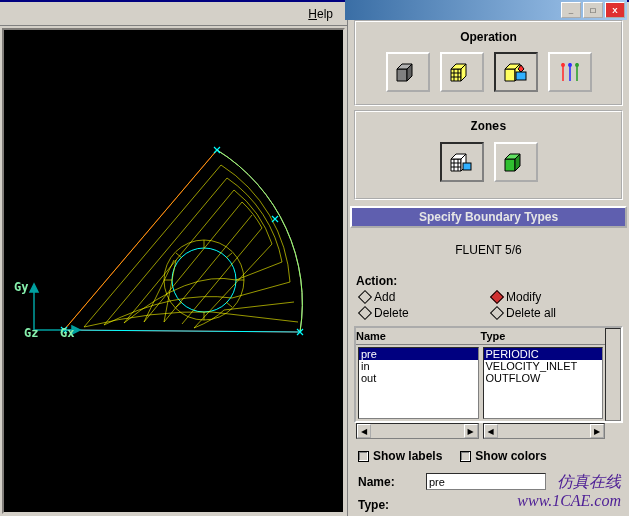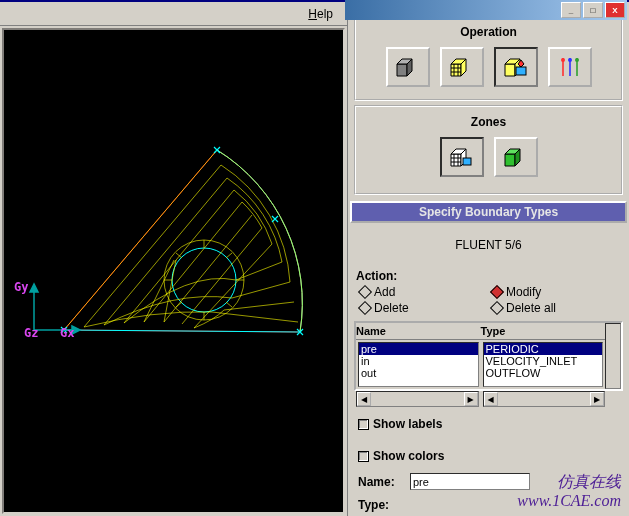"Zones" .zones-box { font-family: none -> Liberation Mono, monospace }
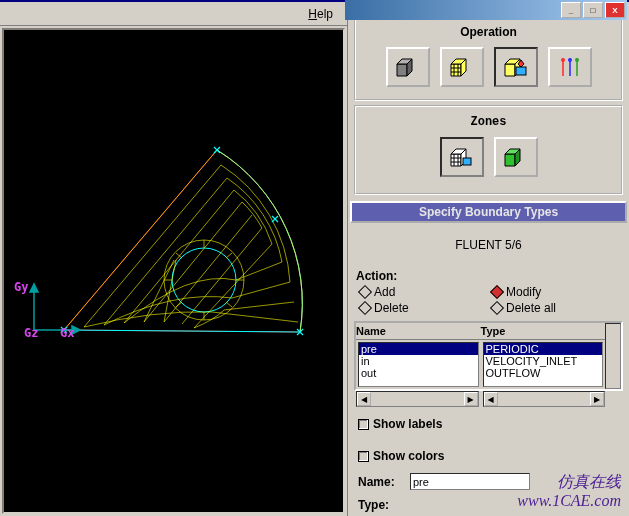"Gy" .axis-label { color: #d946ef -> #86efac }
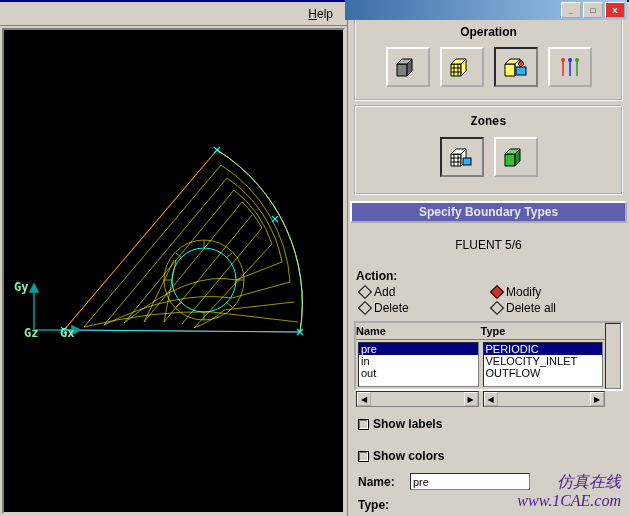"Show labels" .check-row { flex-direction: column -> none }
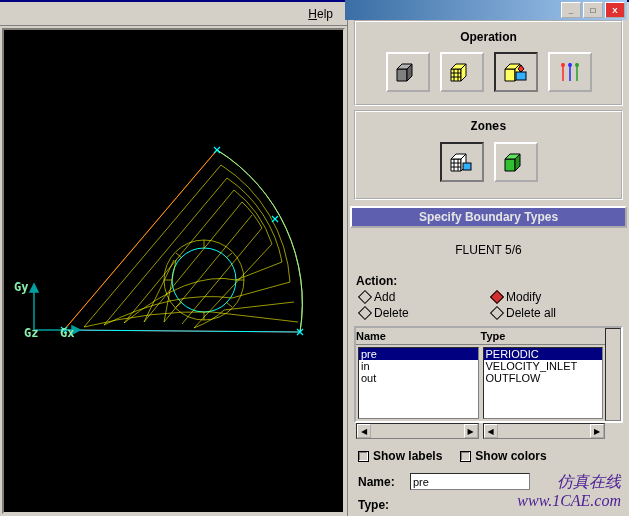"Name:" .field-row { gap: 8px -> 24px }
